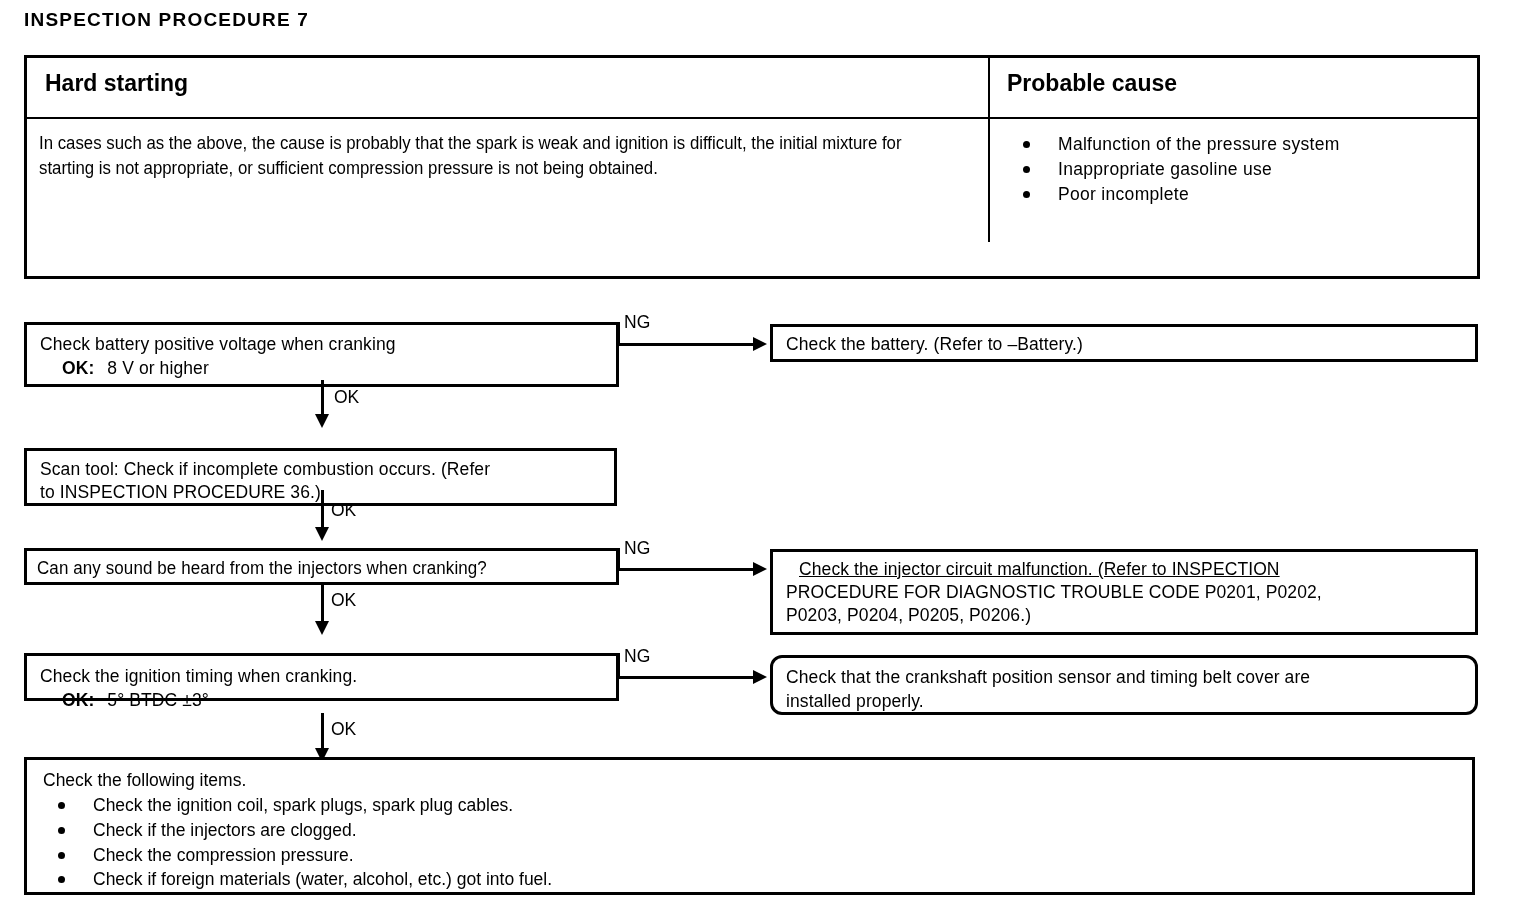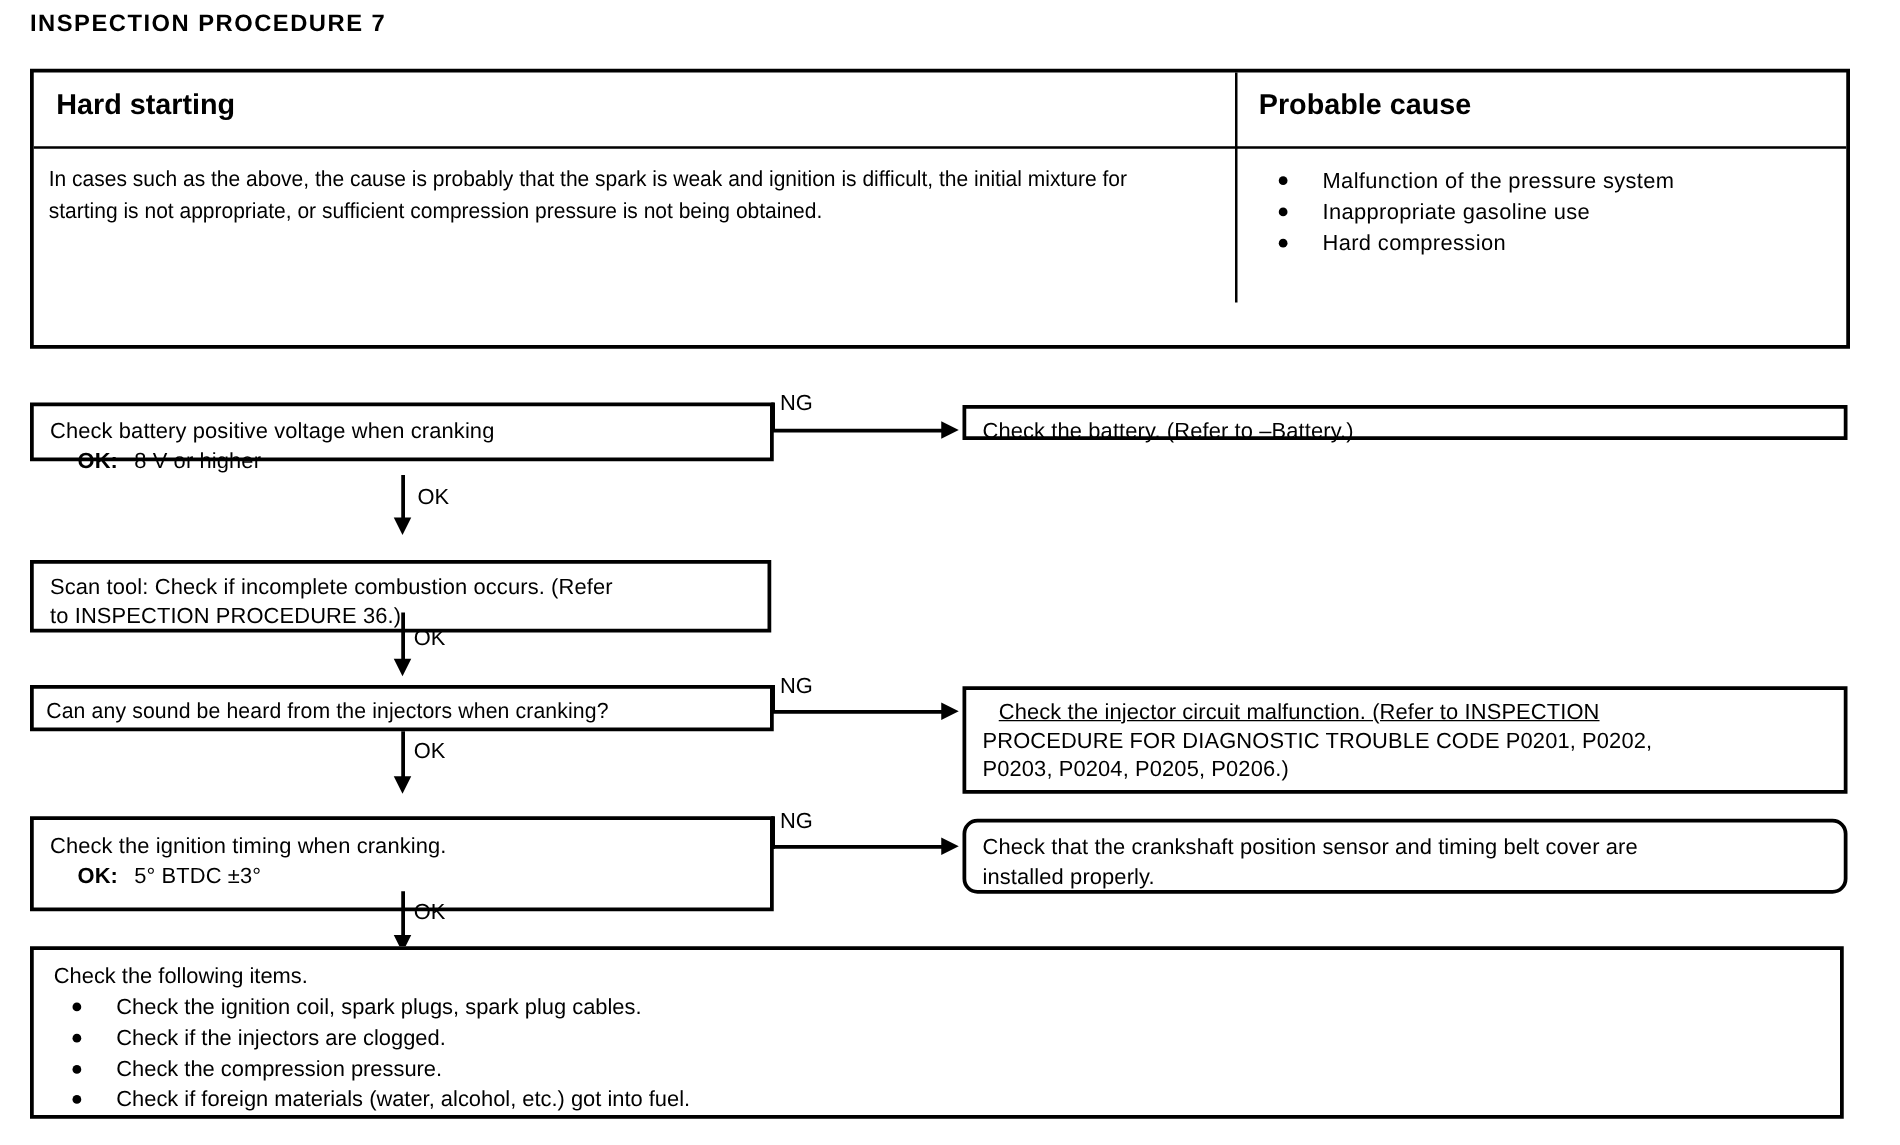"Hard compression" li { text: Hard compression -> Poor incomplete }
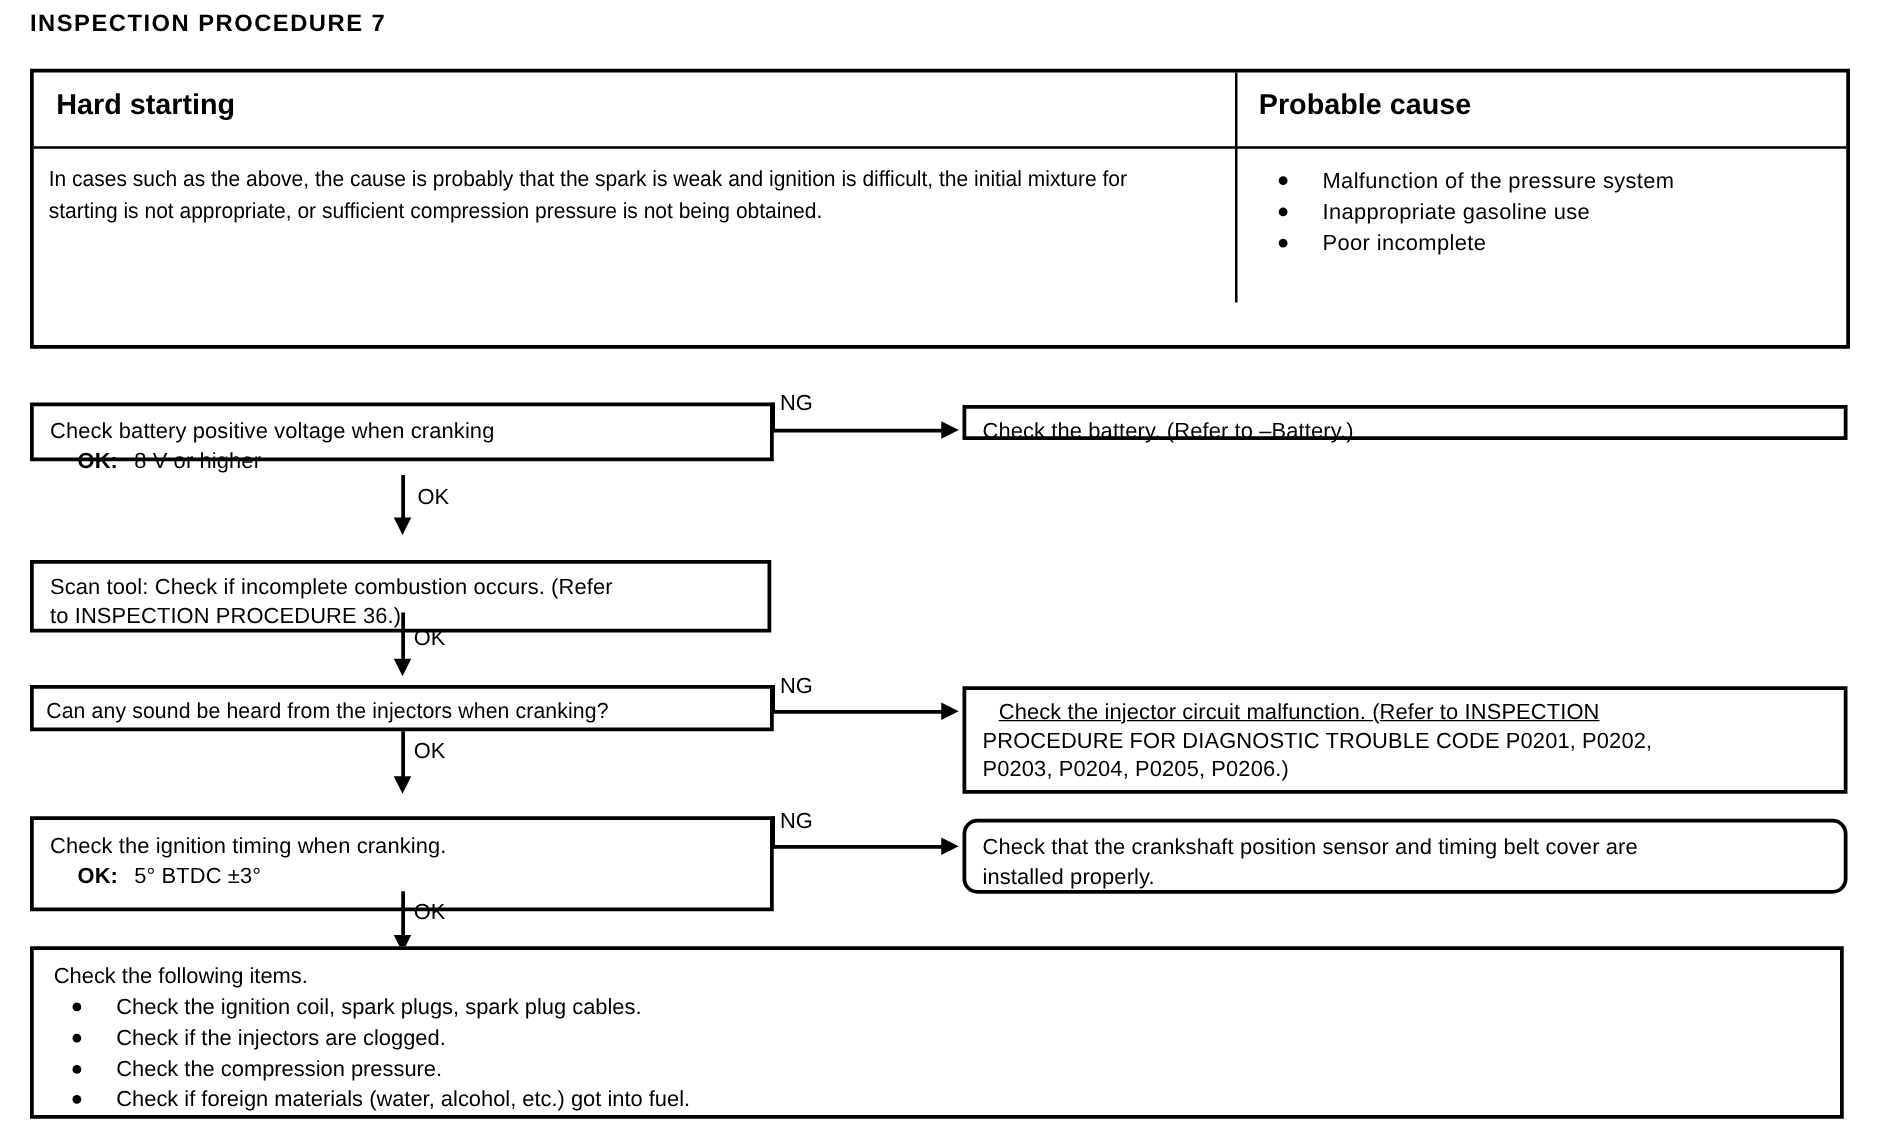"Check battery positive voltage when" div.fbox { height: 47px -> 65px }
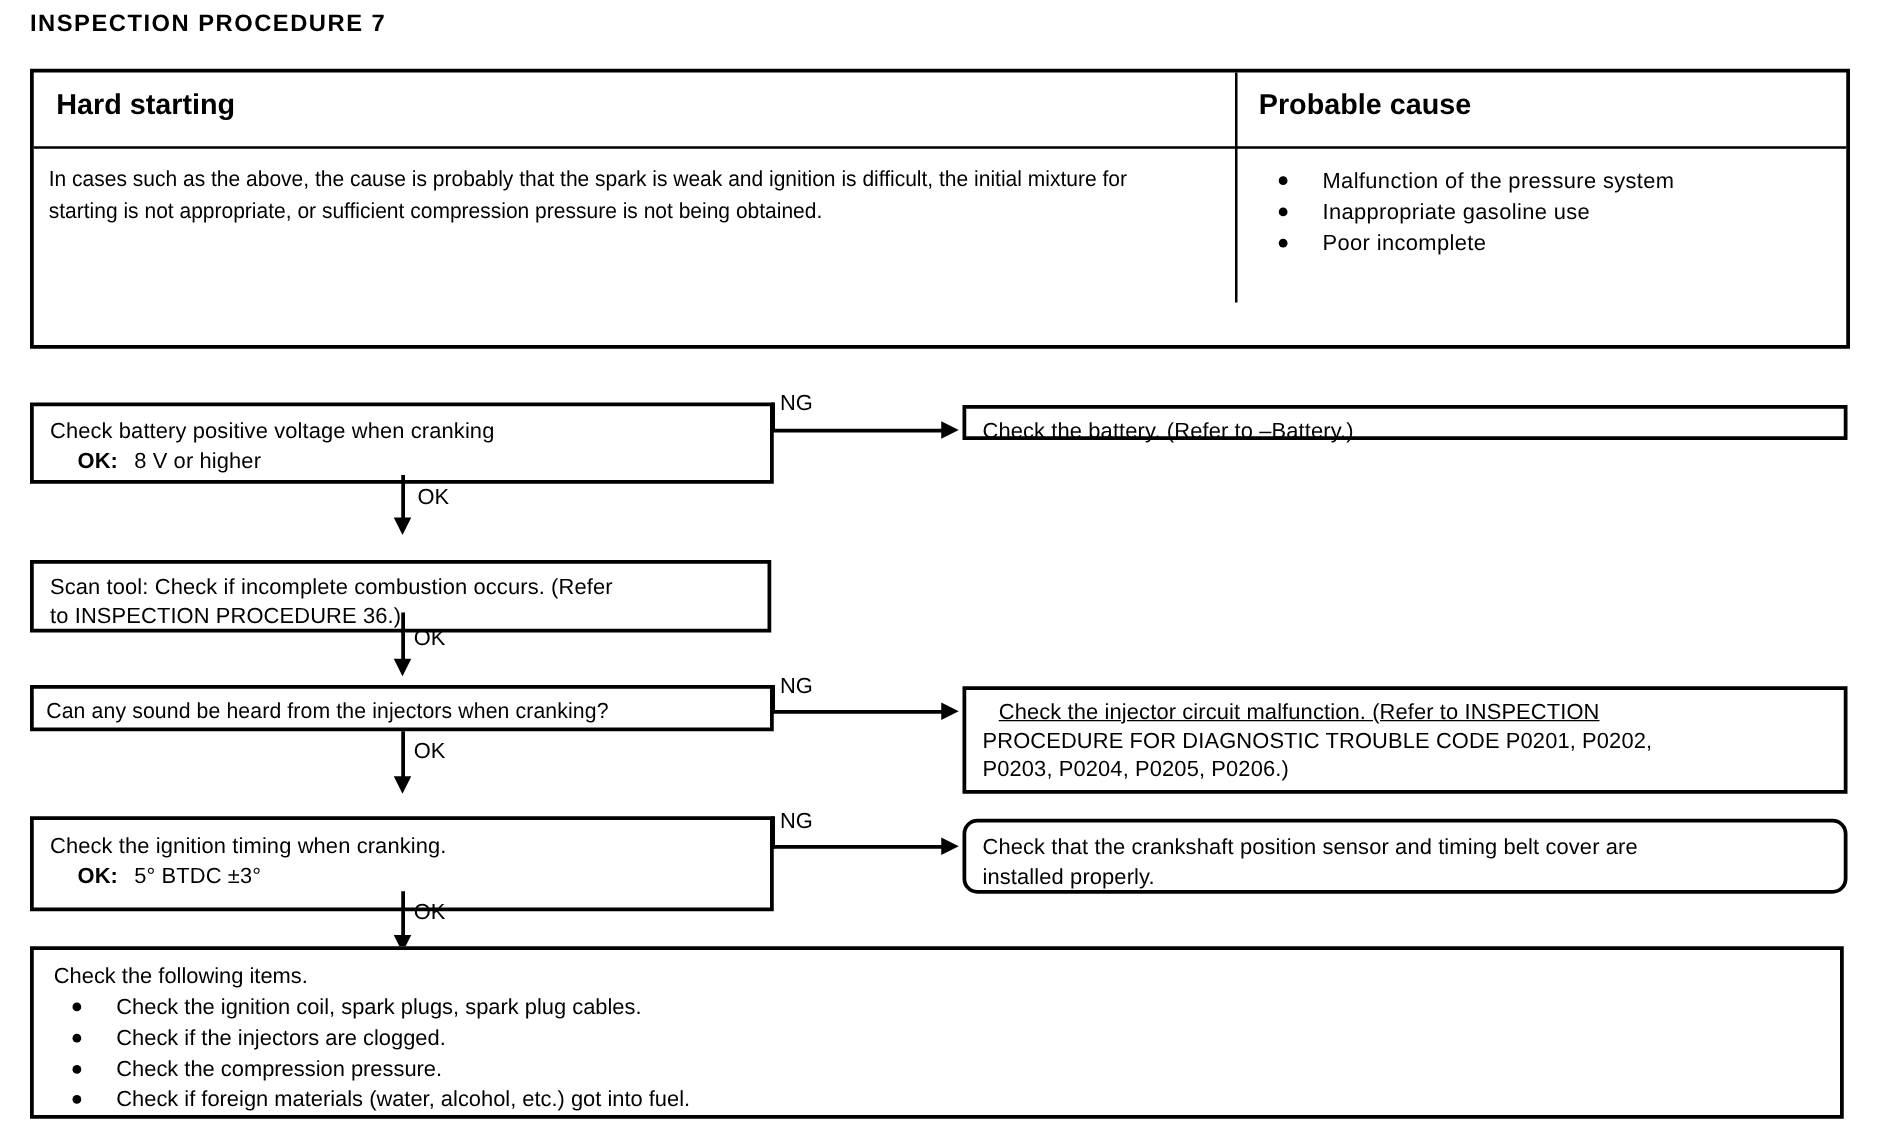"Check the battery. (Refer to" div.fbox { height: 28px -> 38px }
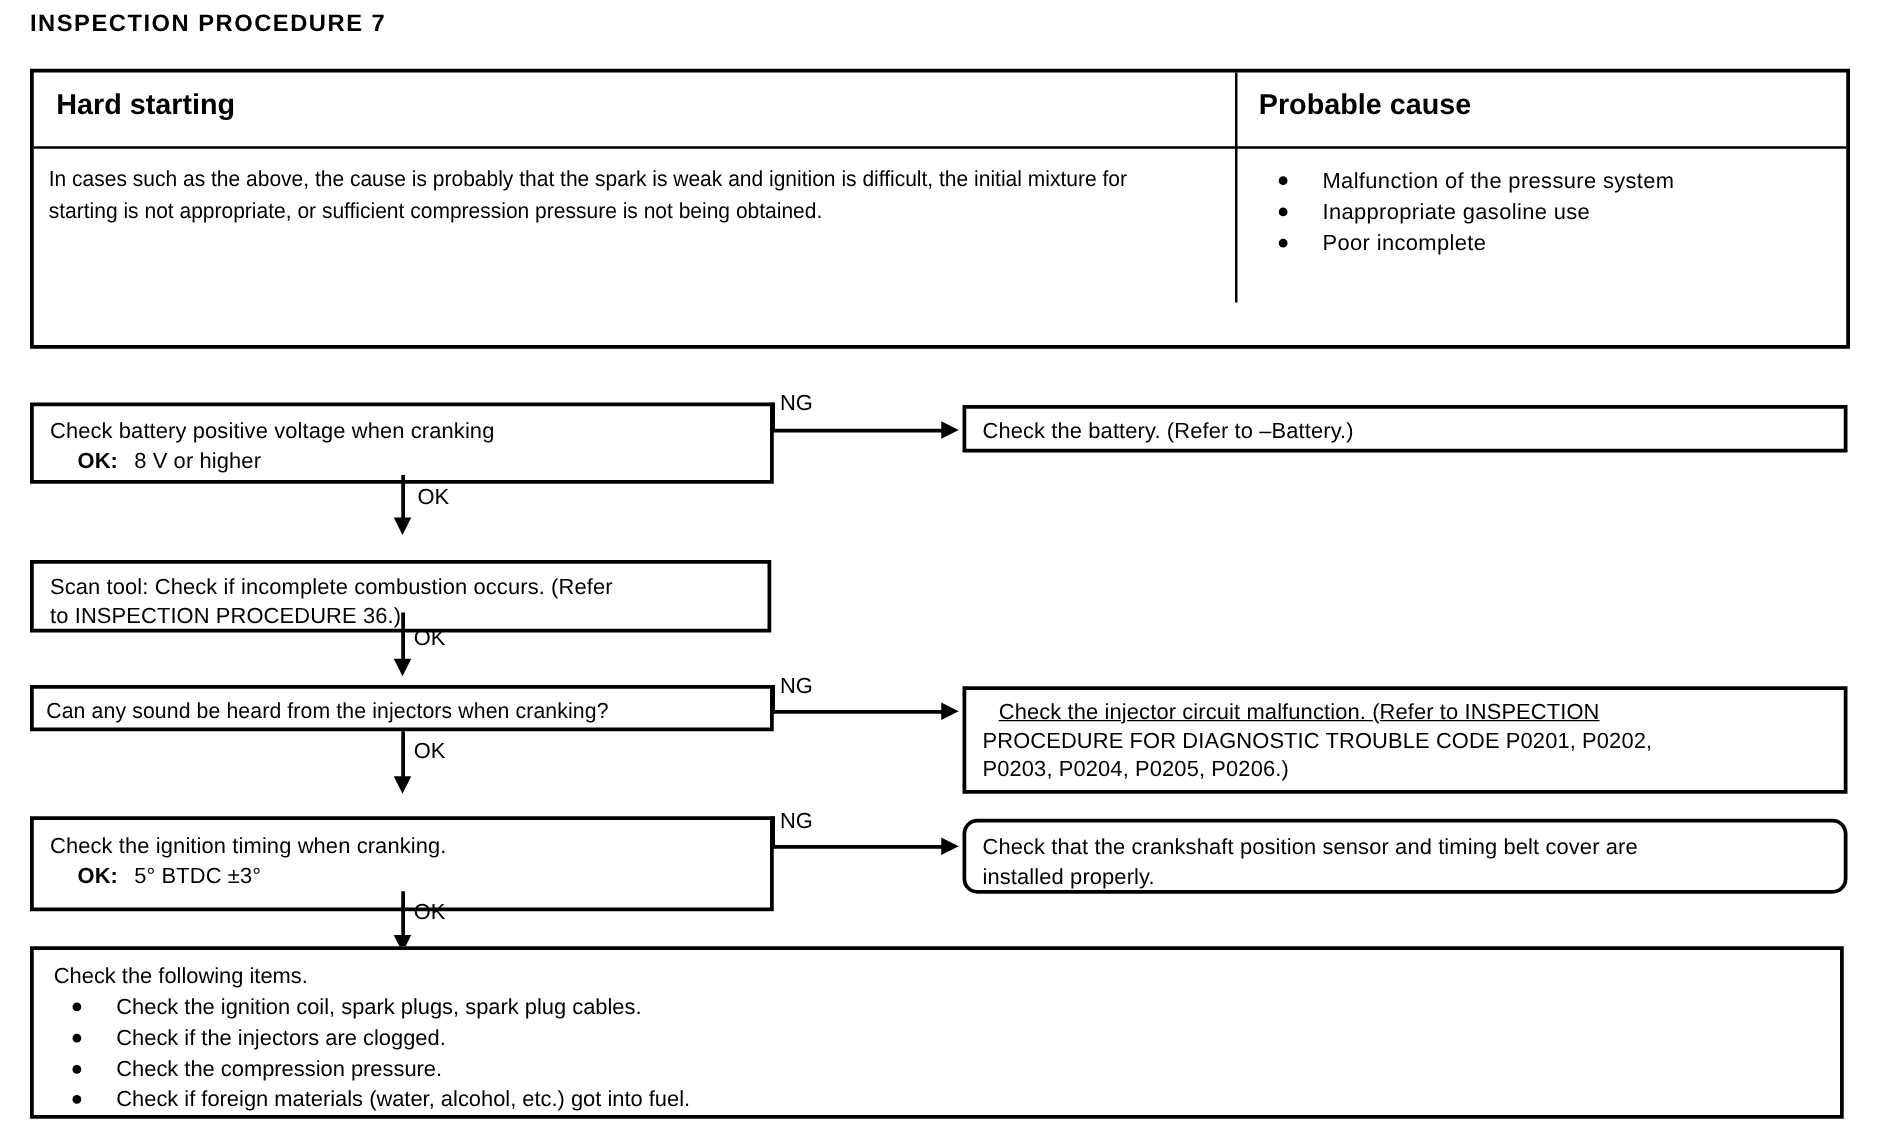"Check the ignition timing when" div.fbox { height: 76px -> 48px }
